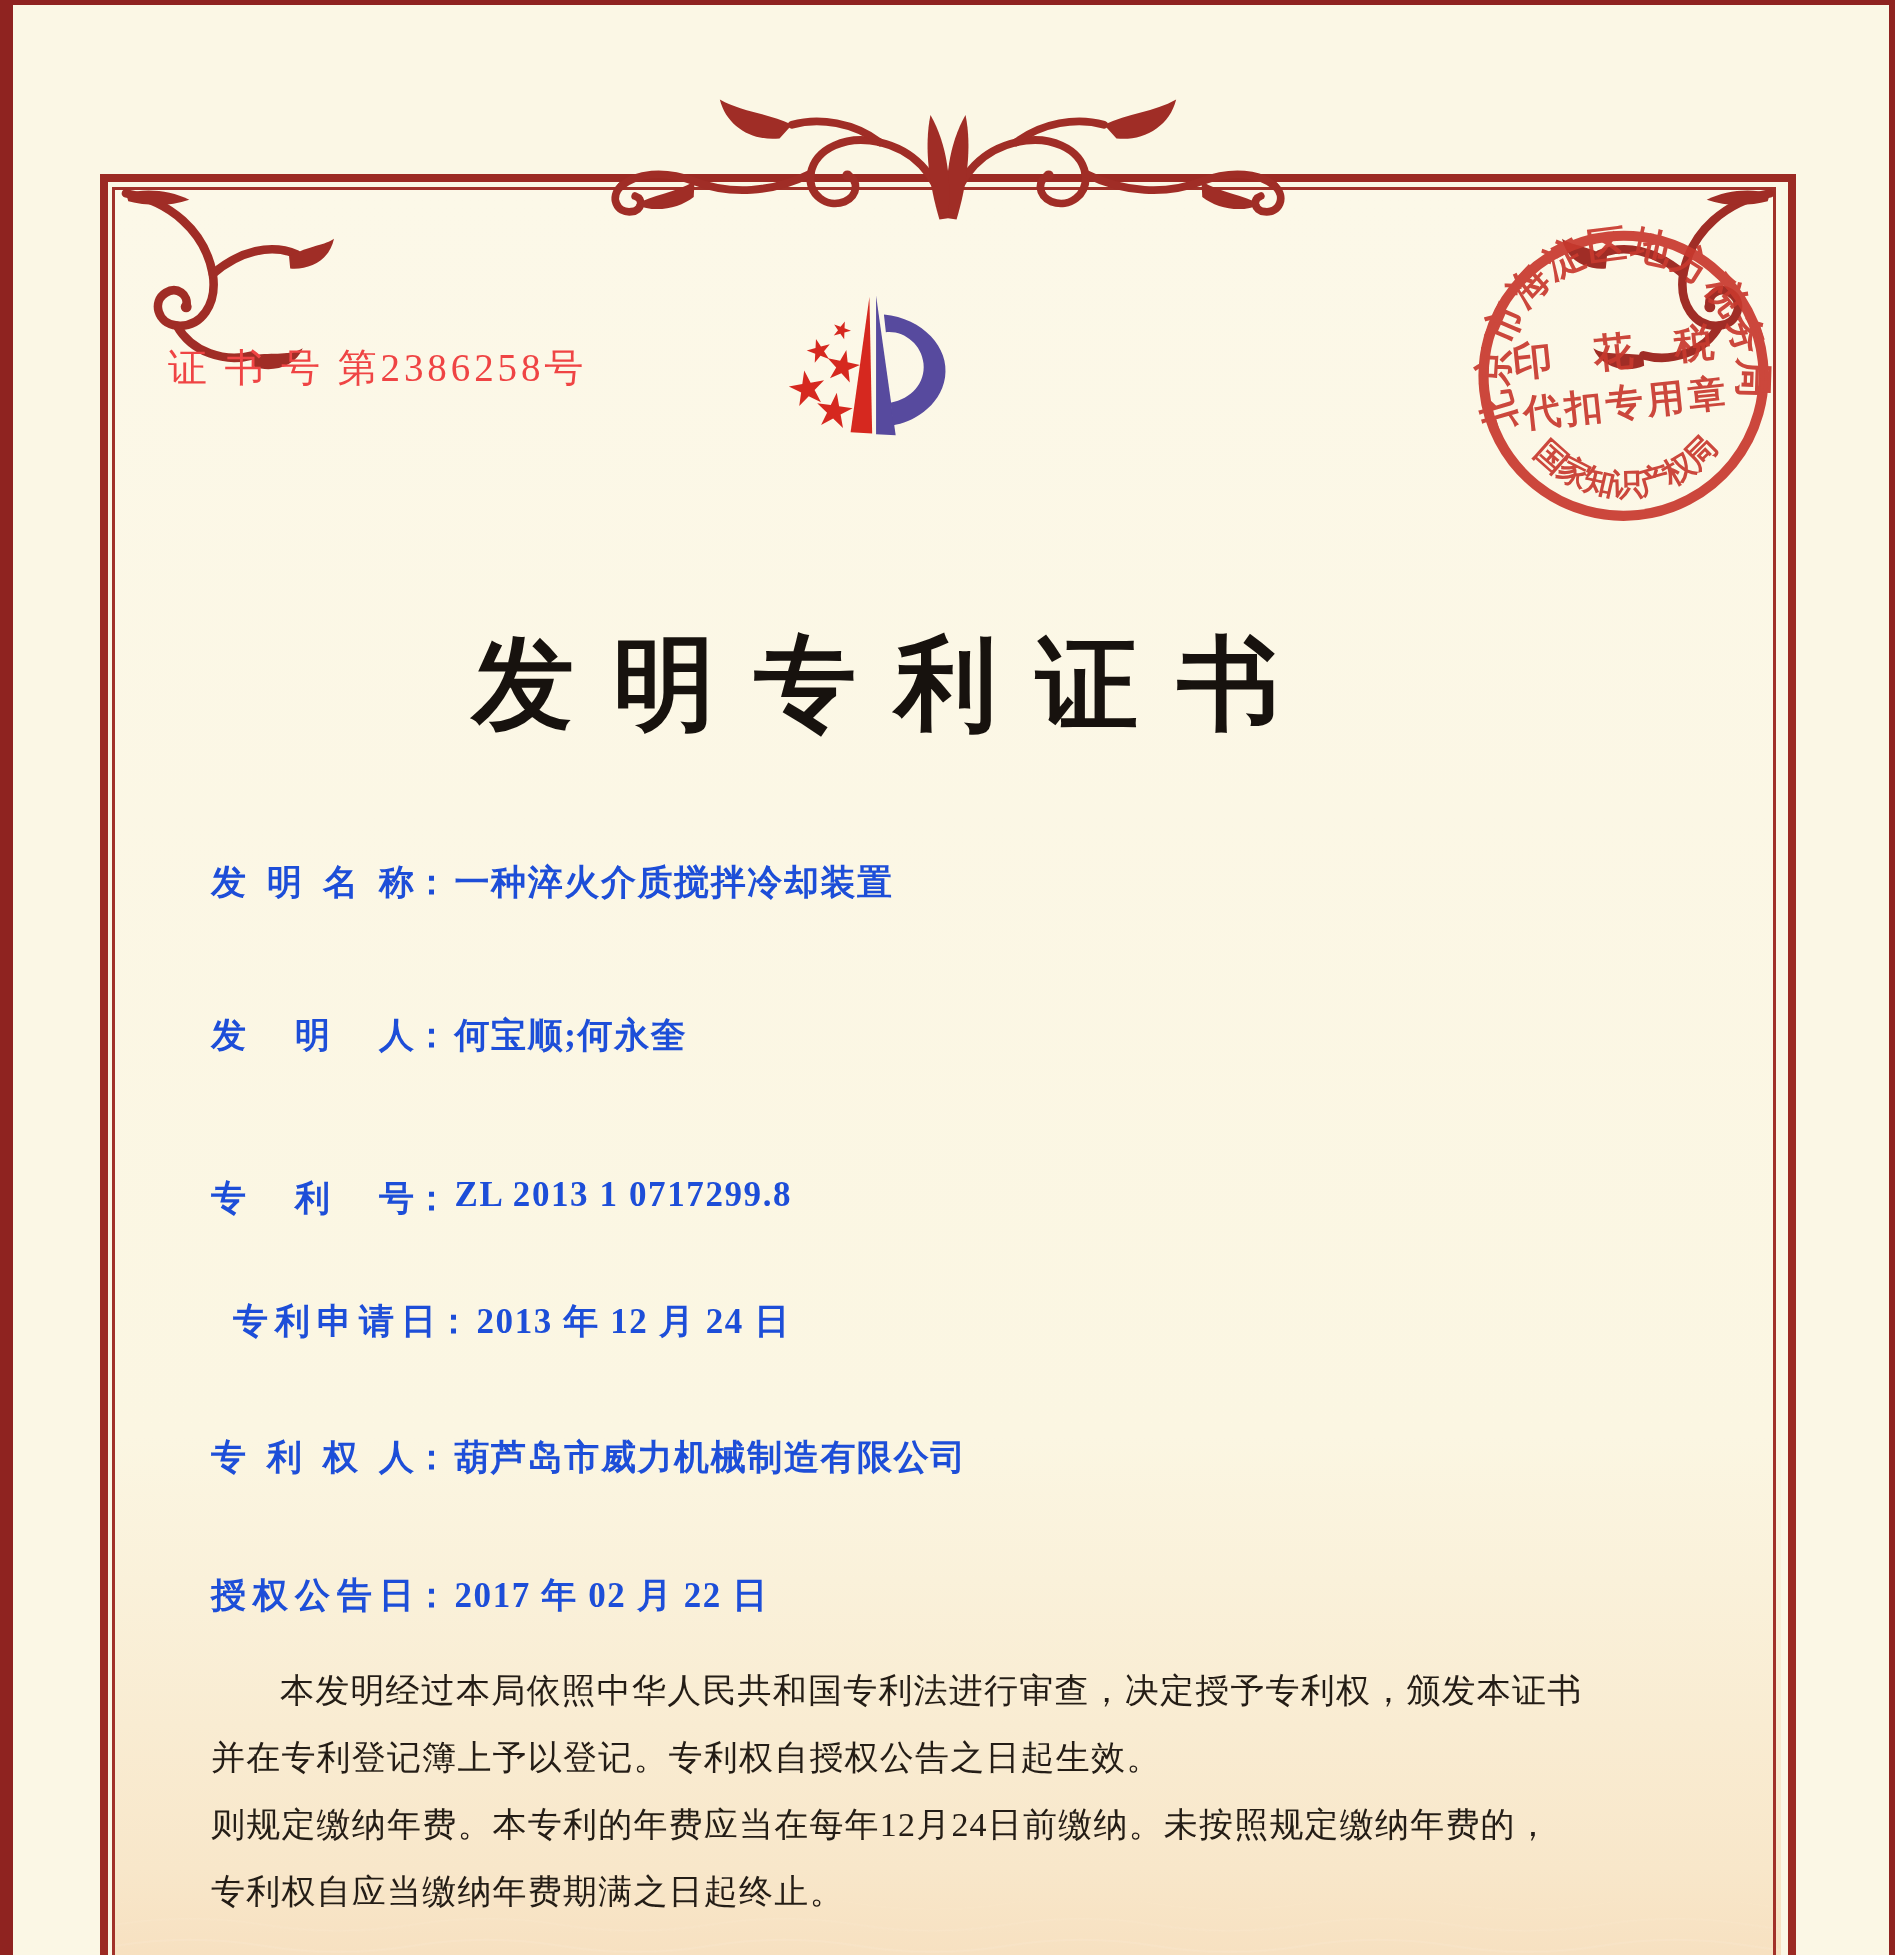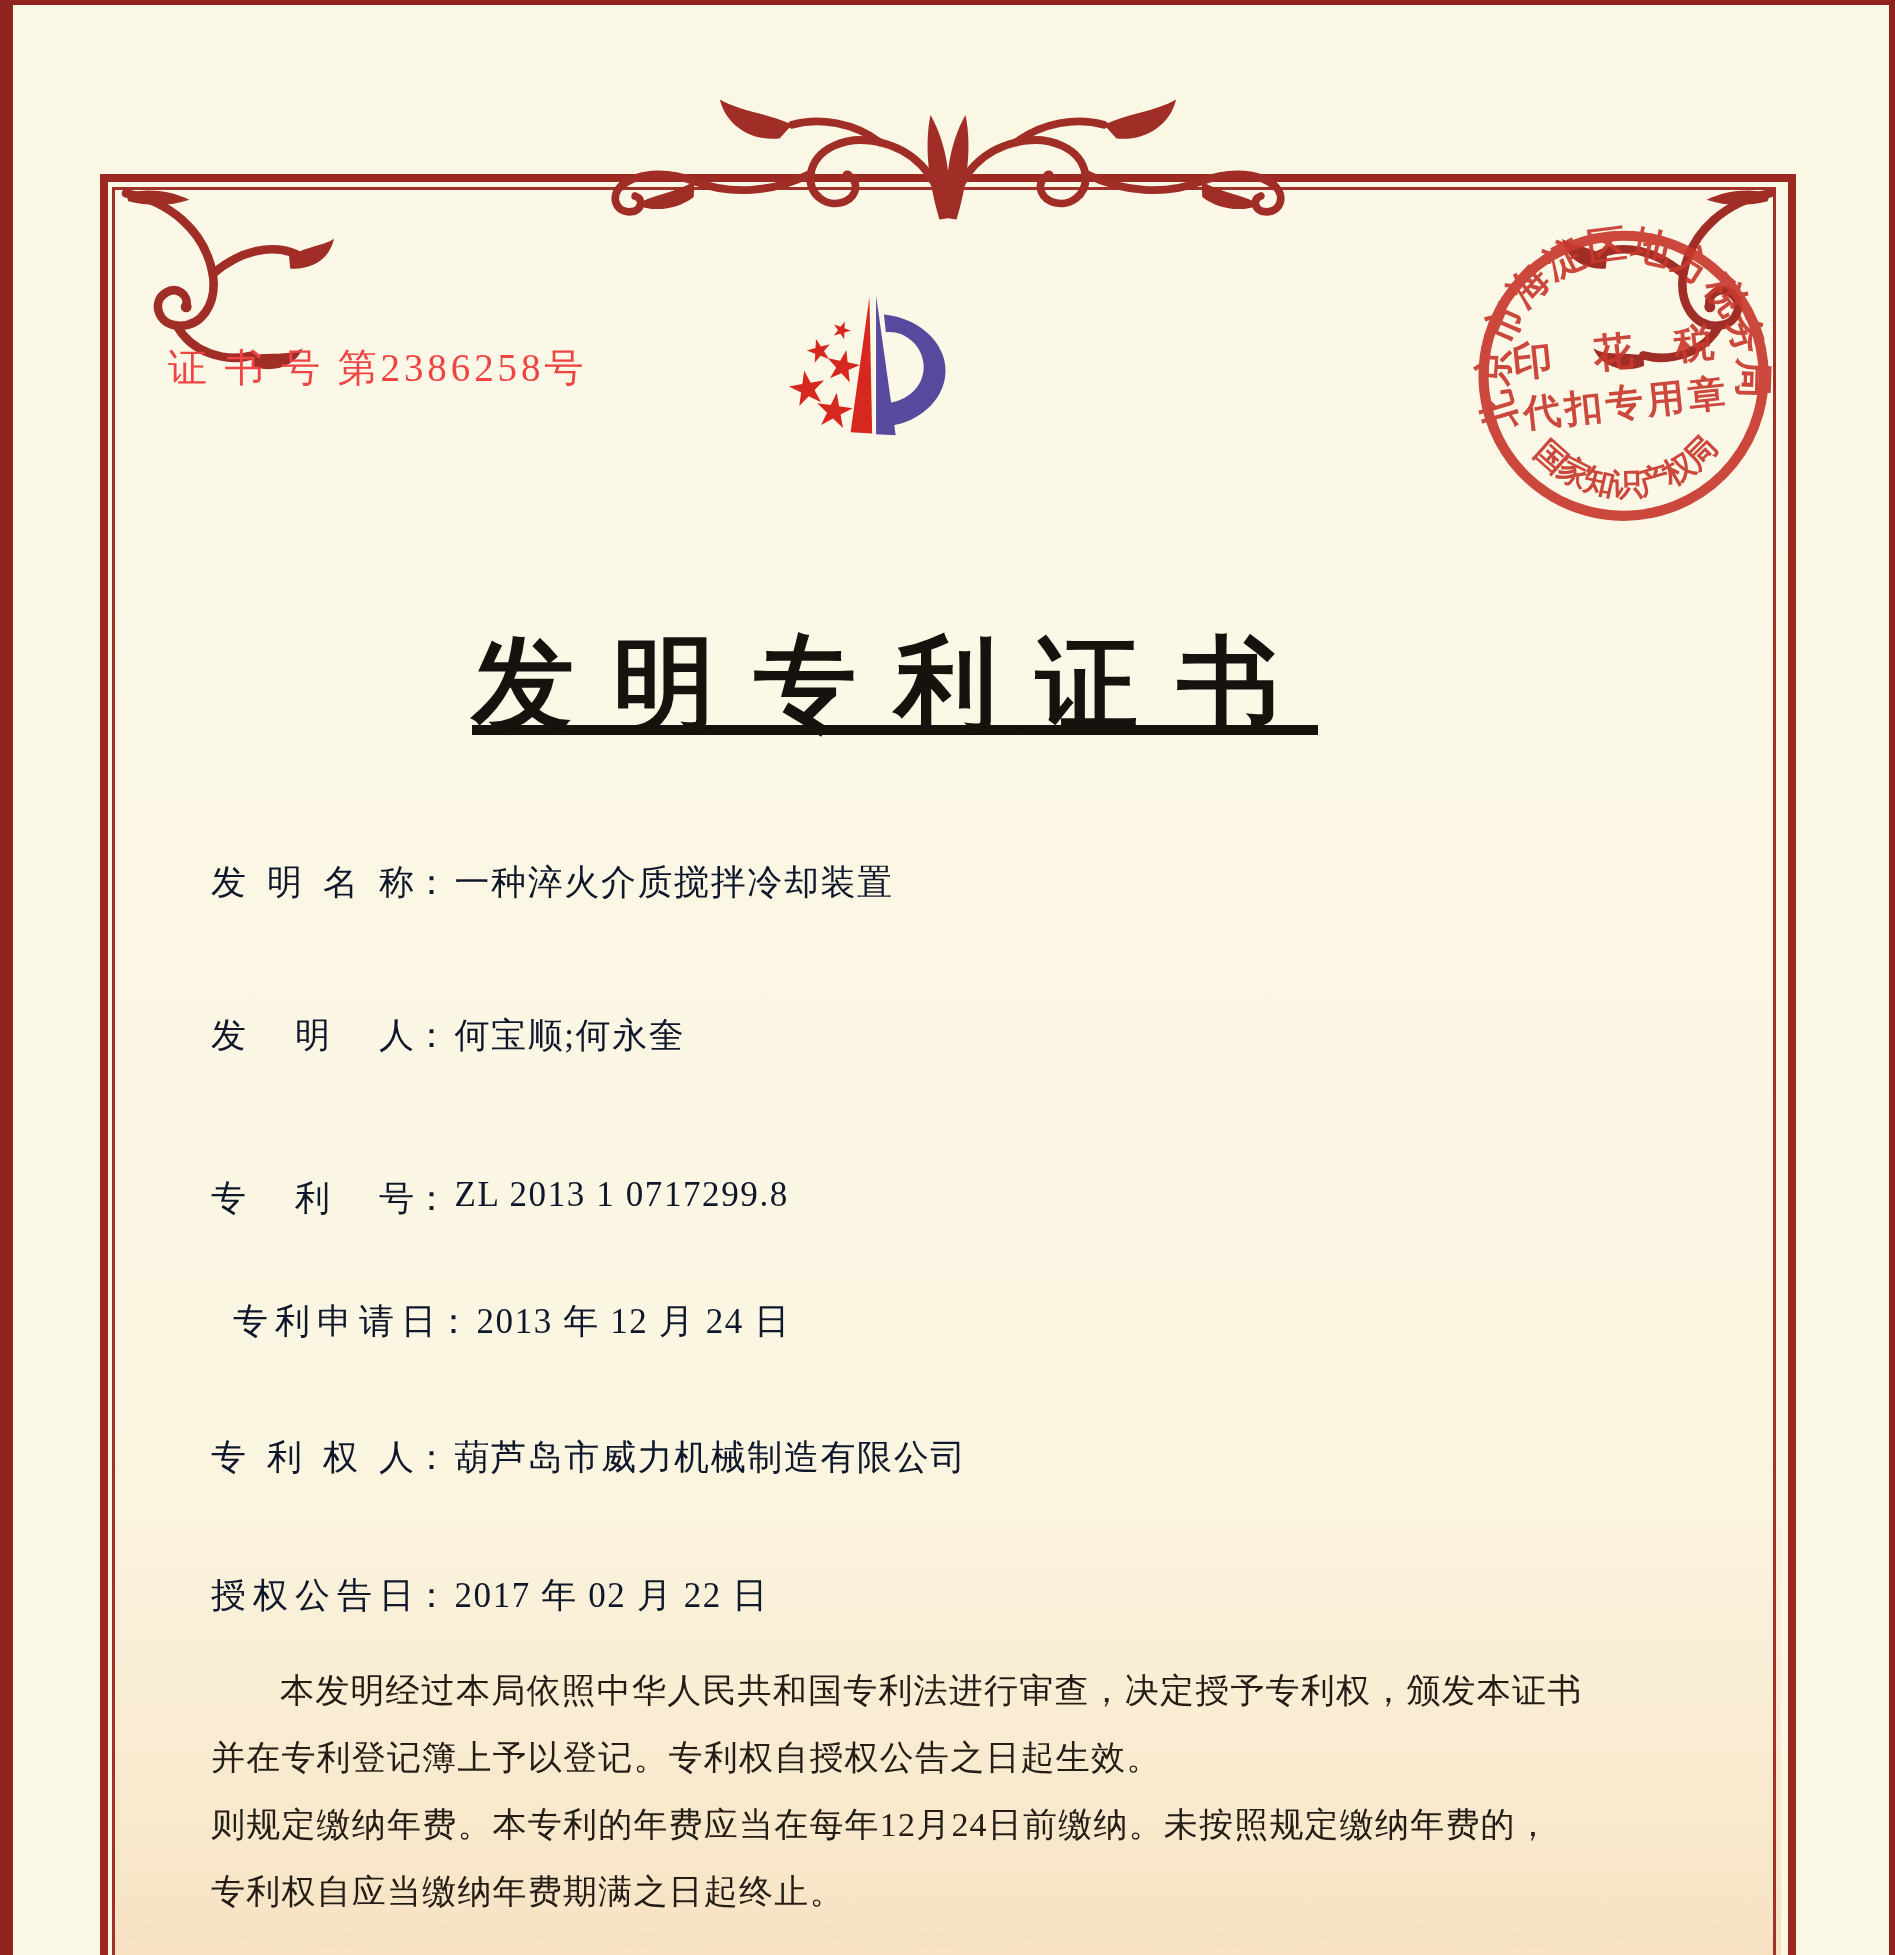"发明专利证书" #title { text-decoration: underline -> none }
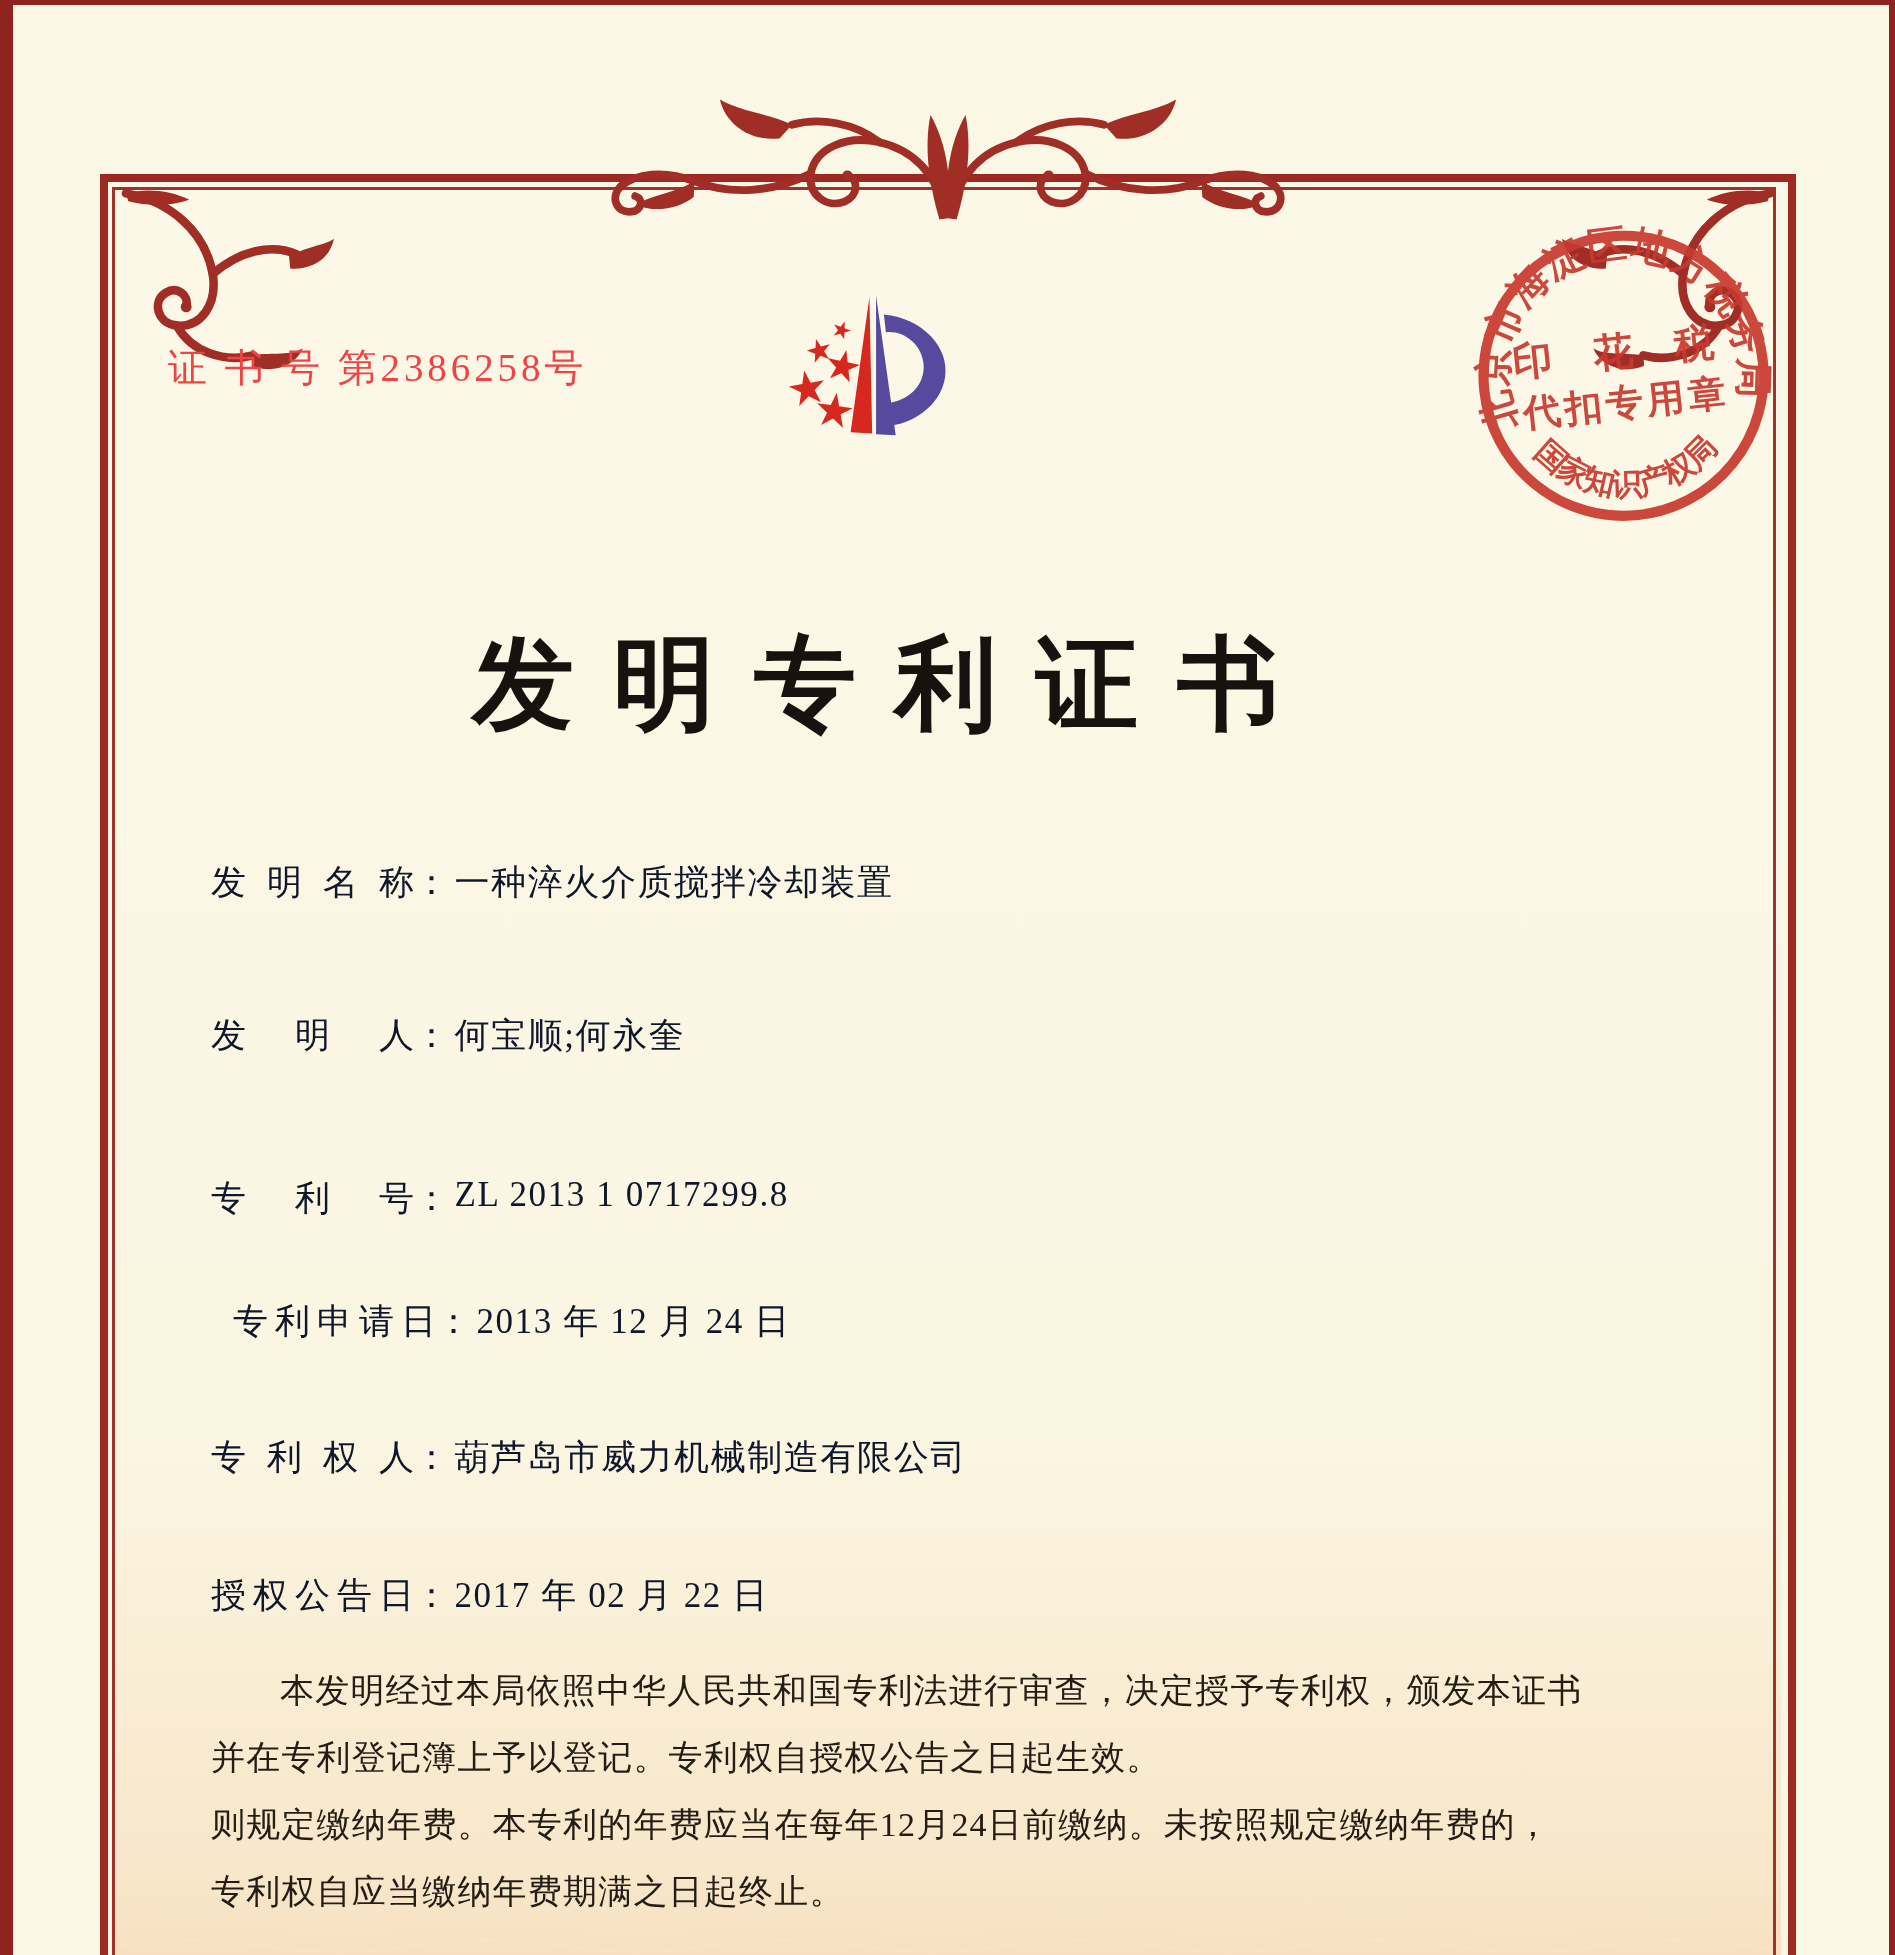"发明名称： 一种淬火介质搅拌冷却装置" .field-row { color: #0f172a -> #1d4ed8; font-weight: none -> bold }
